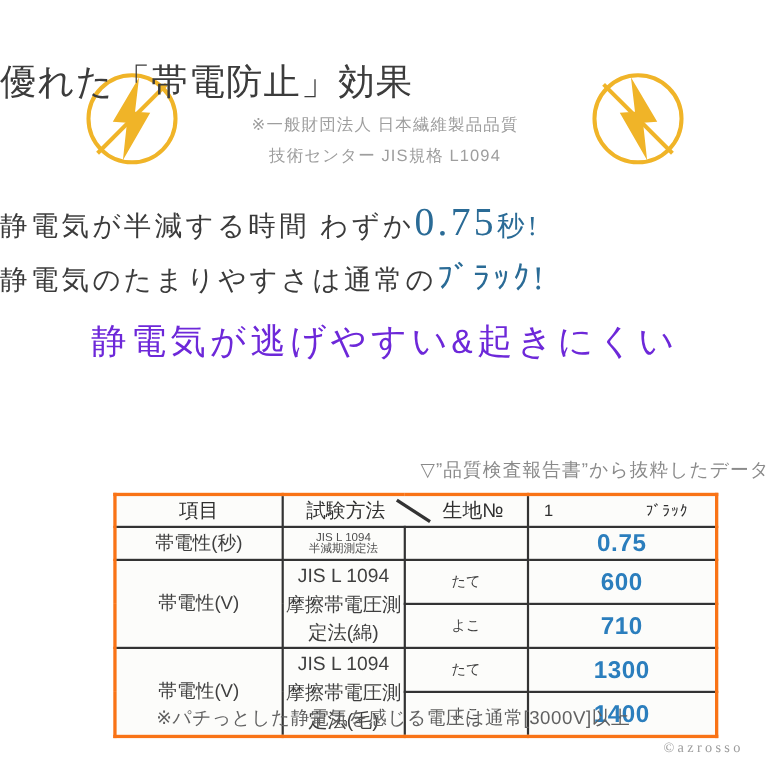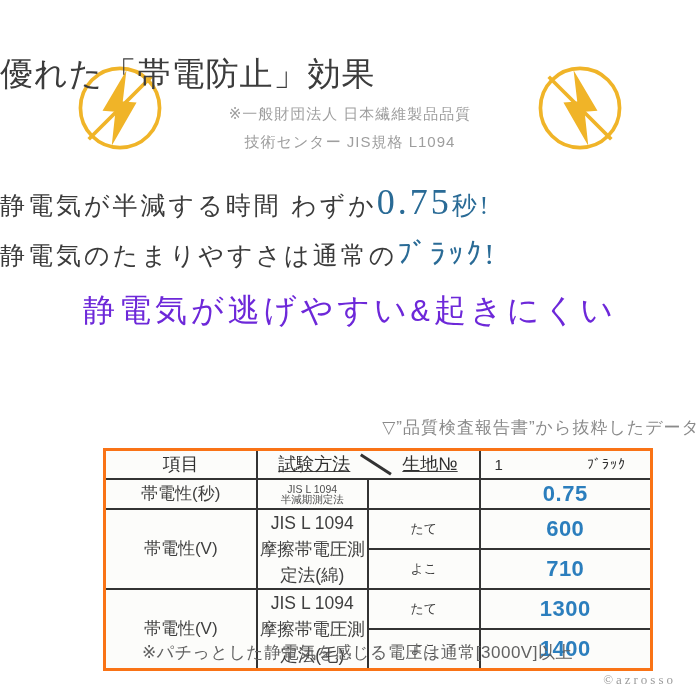"試験方法" .method-head { text-decoration: underline -> none }
